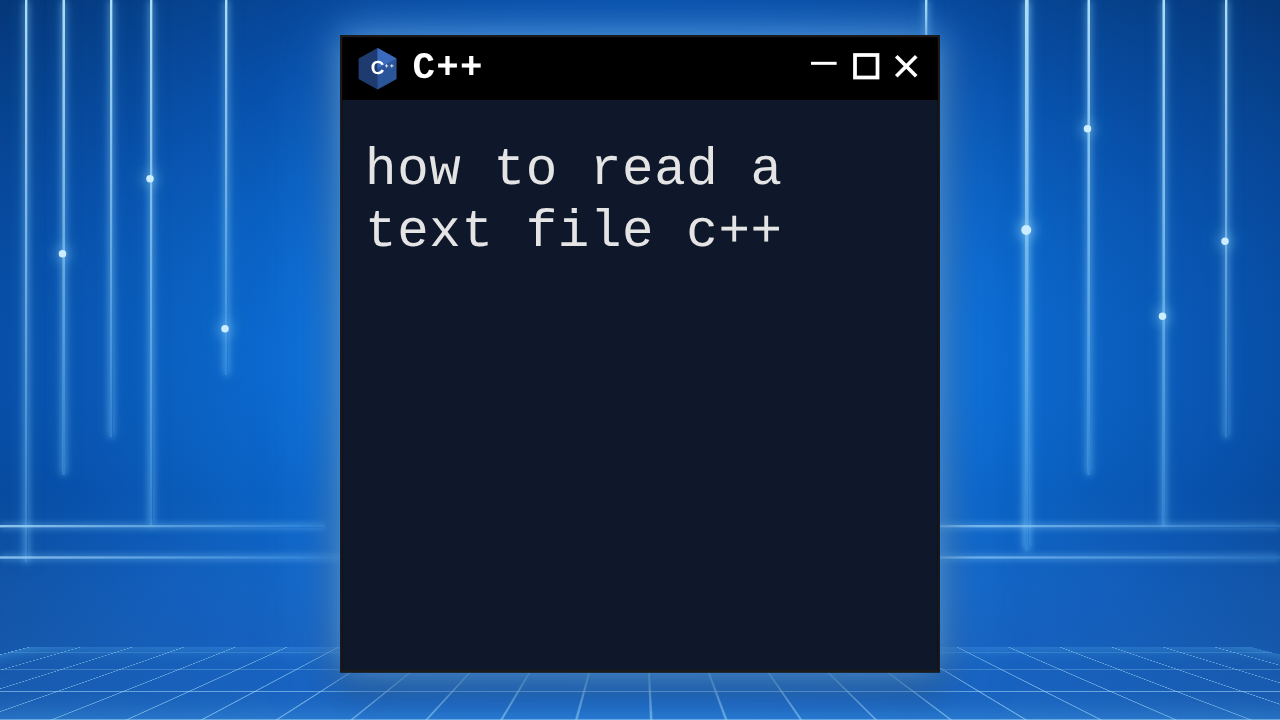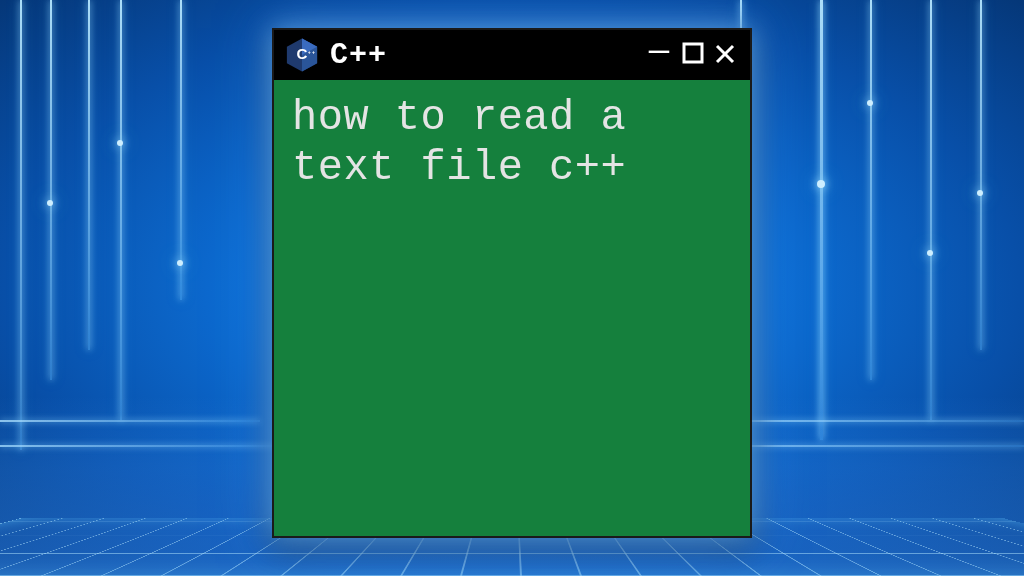"how to read a text" .content { background: #15803d -> #0f172a; padding: 14px 18px -> 32px 18px }
